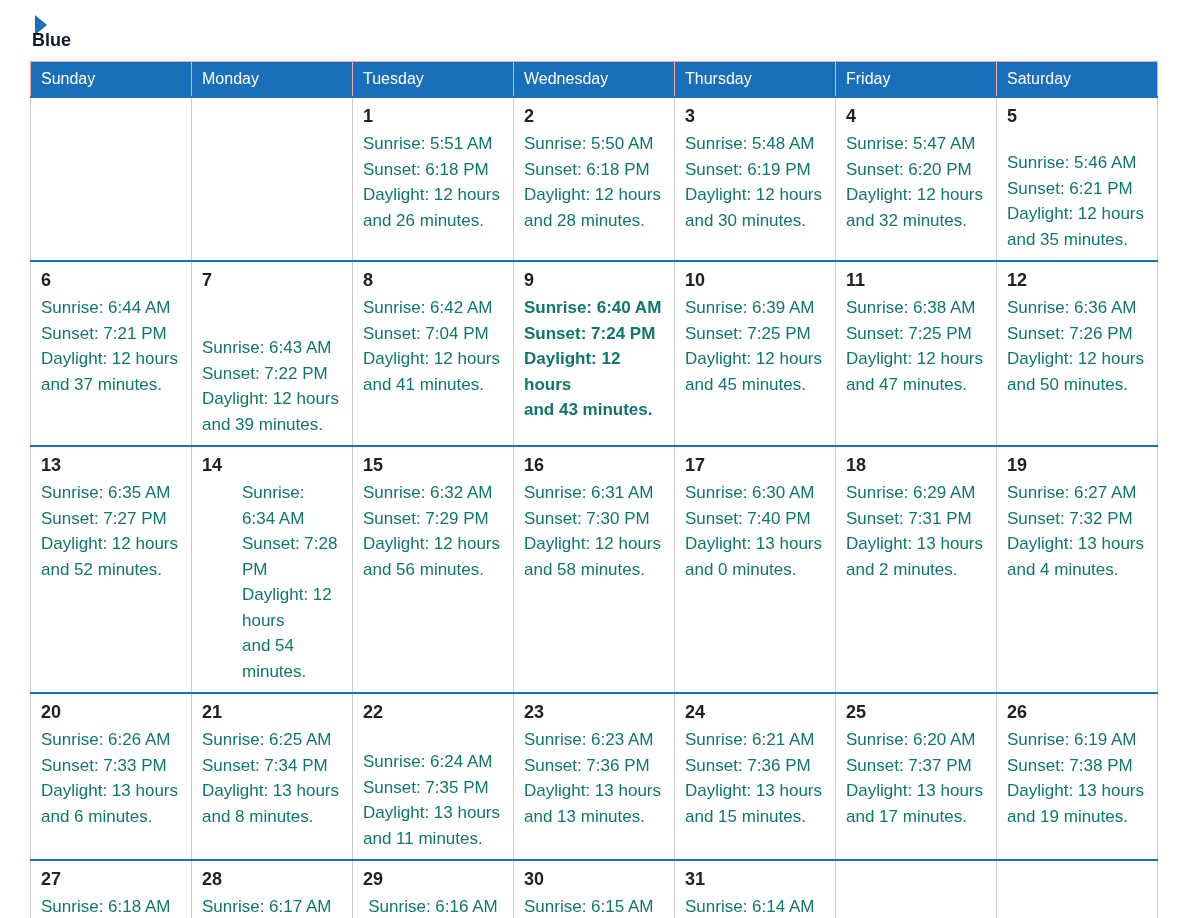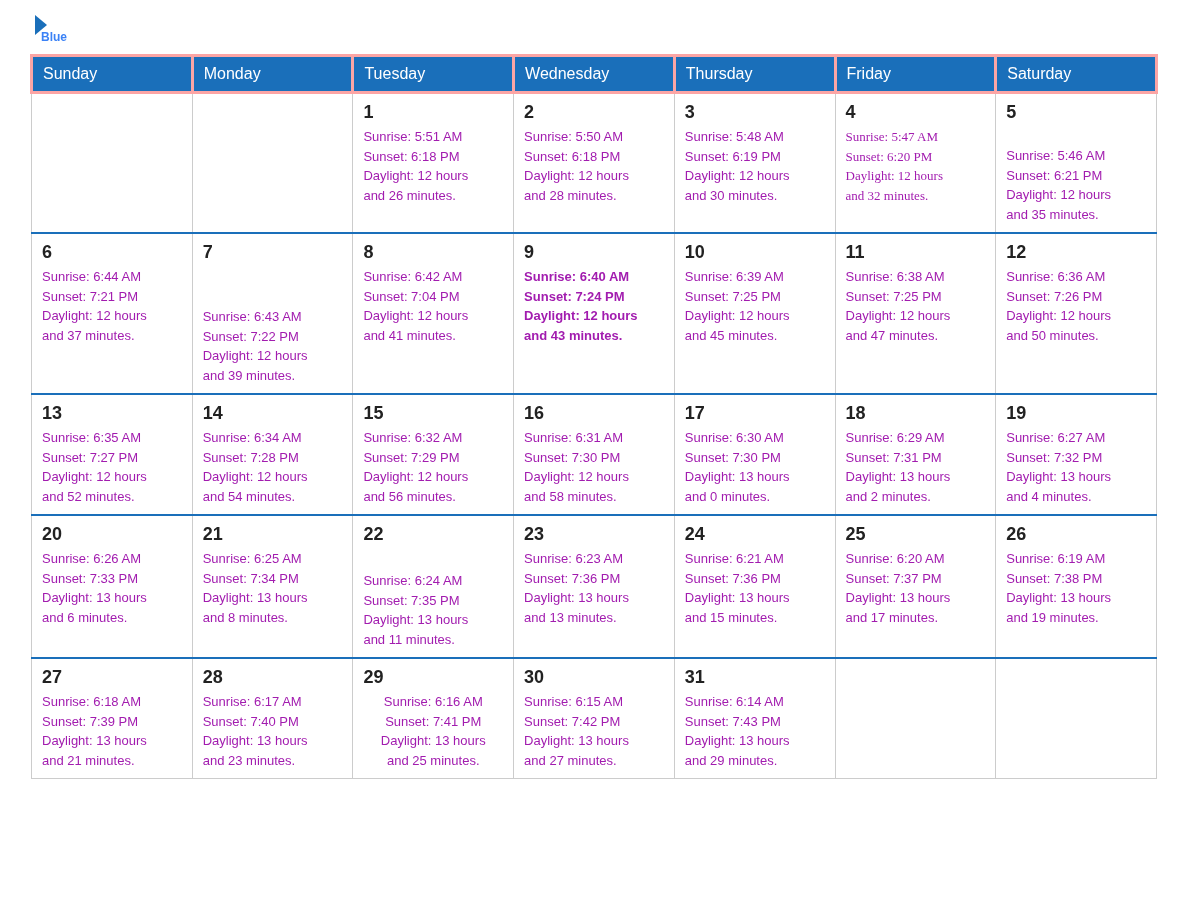"Blue" .logo-underline { color: #3b82f6 -> #0f172a; font-size: 12px -> 18px; margin-left: 11px -> 2px }
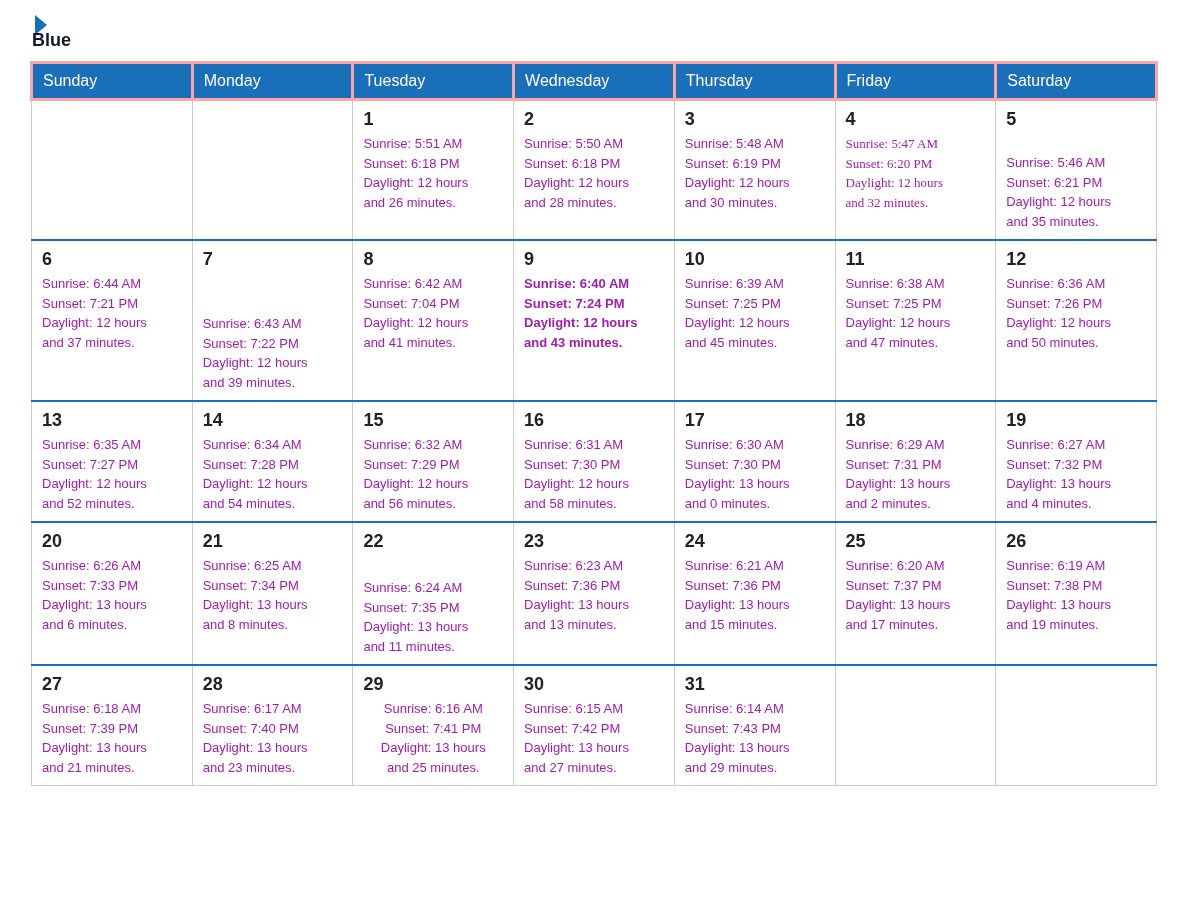"Sunday" .calendar th { border: 3px solid #fca5a5 -> 1px solid #fca5a5 }
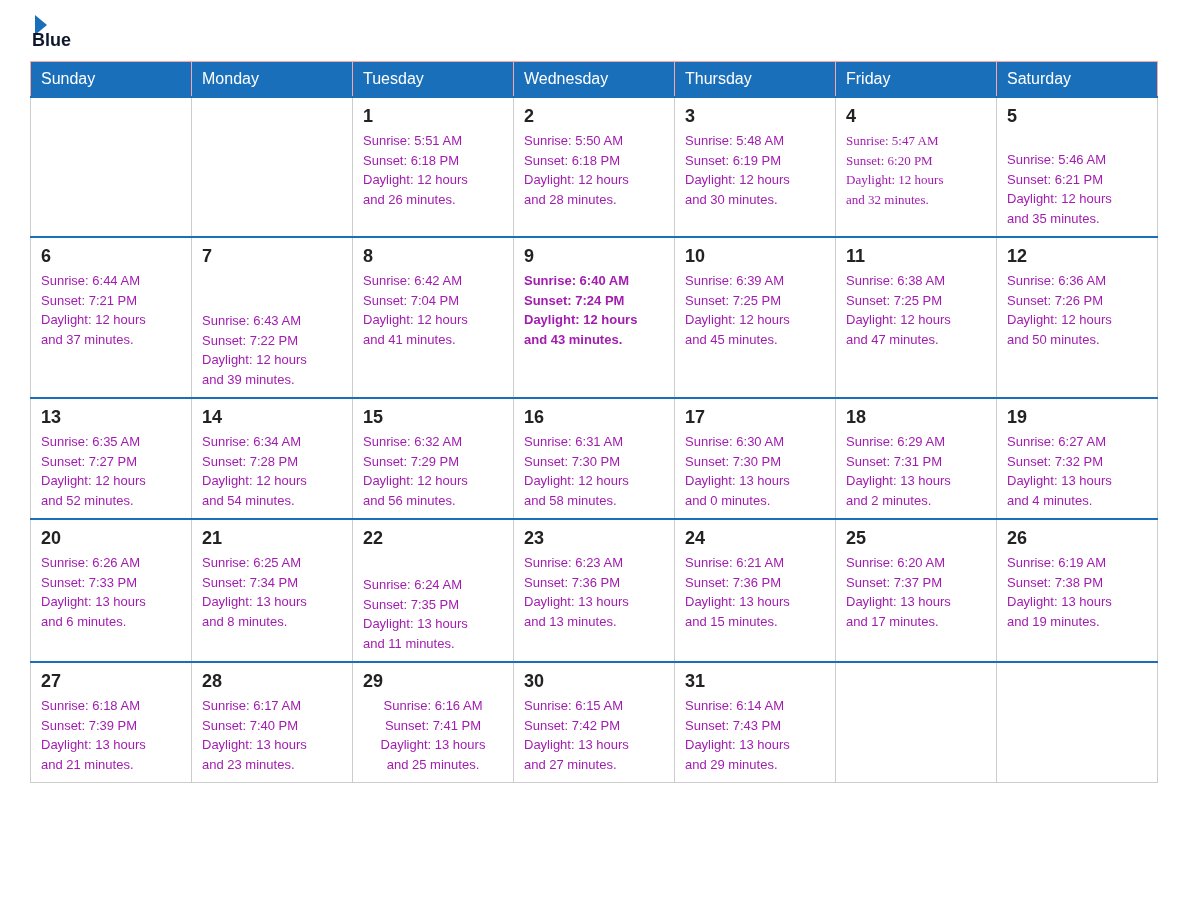"Sunrise: 5:51 AM" .calendar td .day-info { color: #a21caf -> #0f766e; font-size: 13px -> 17px }
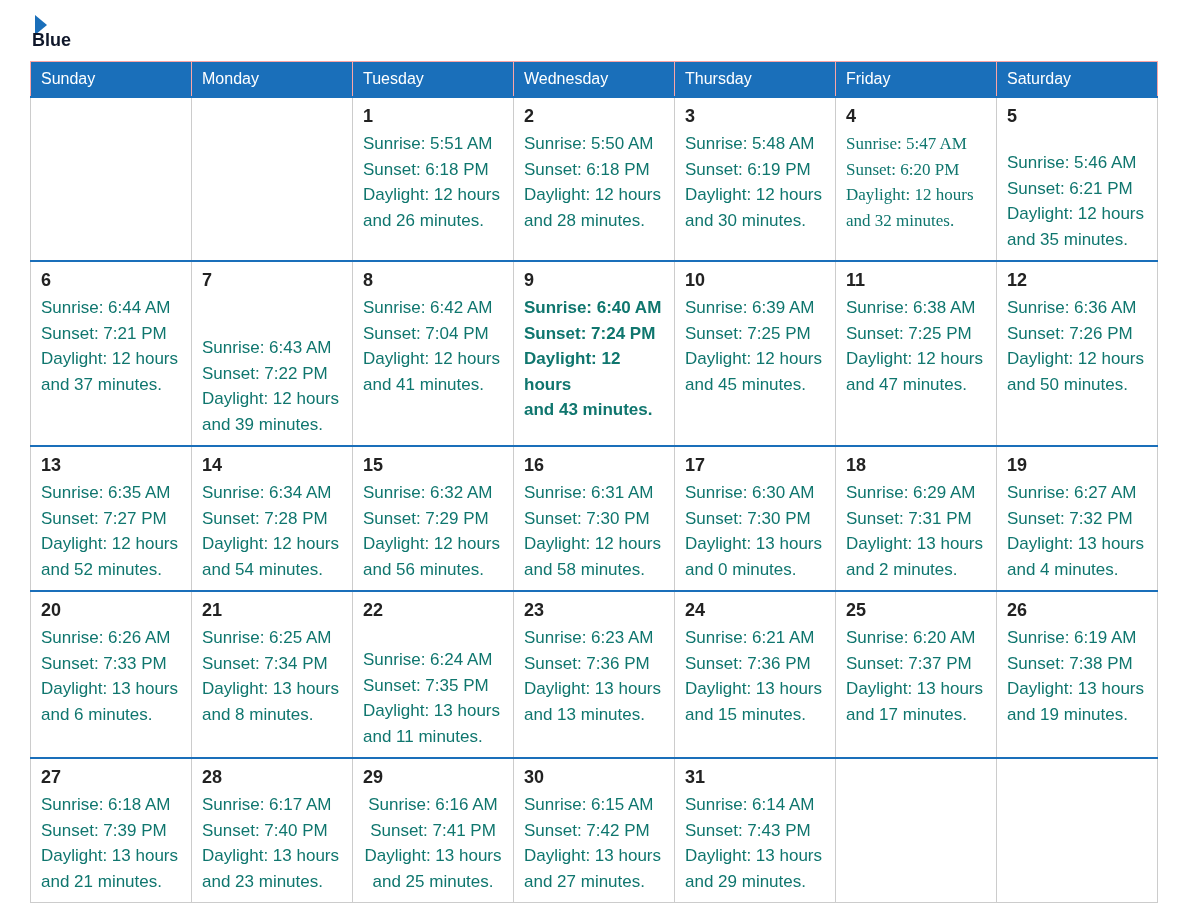"Sunrise: 5:47 AM" div.day-info { font-family: Liberation Serif, serif -> none }
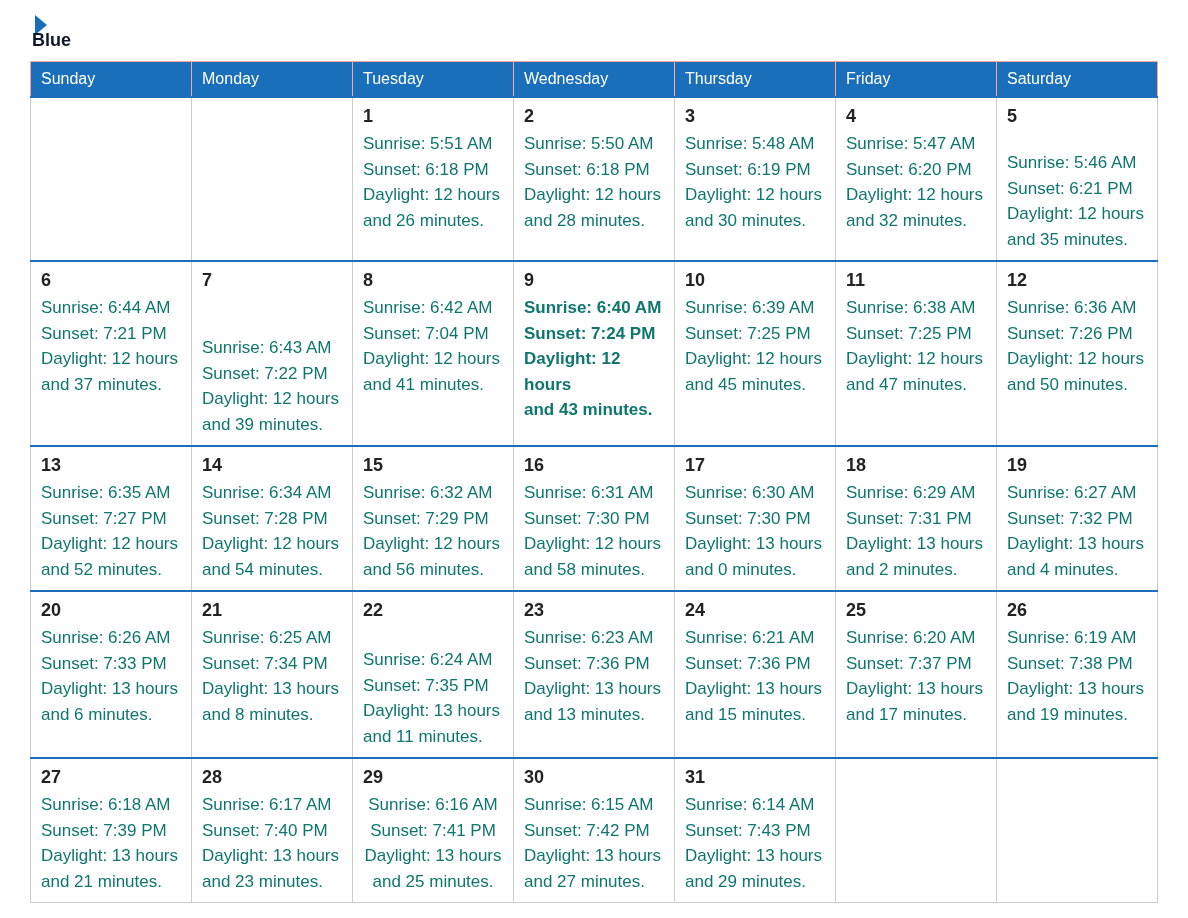"Sunrise: 6:34 AM" div.day-info { margin-left: none -> 40px }
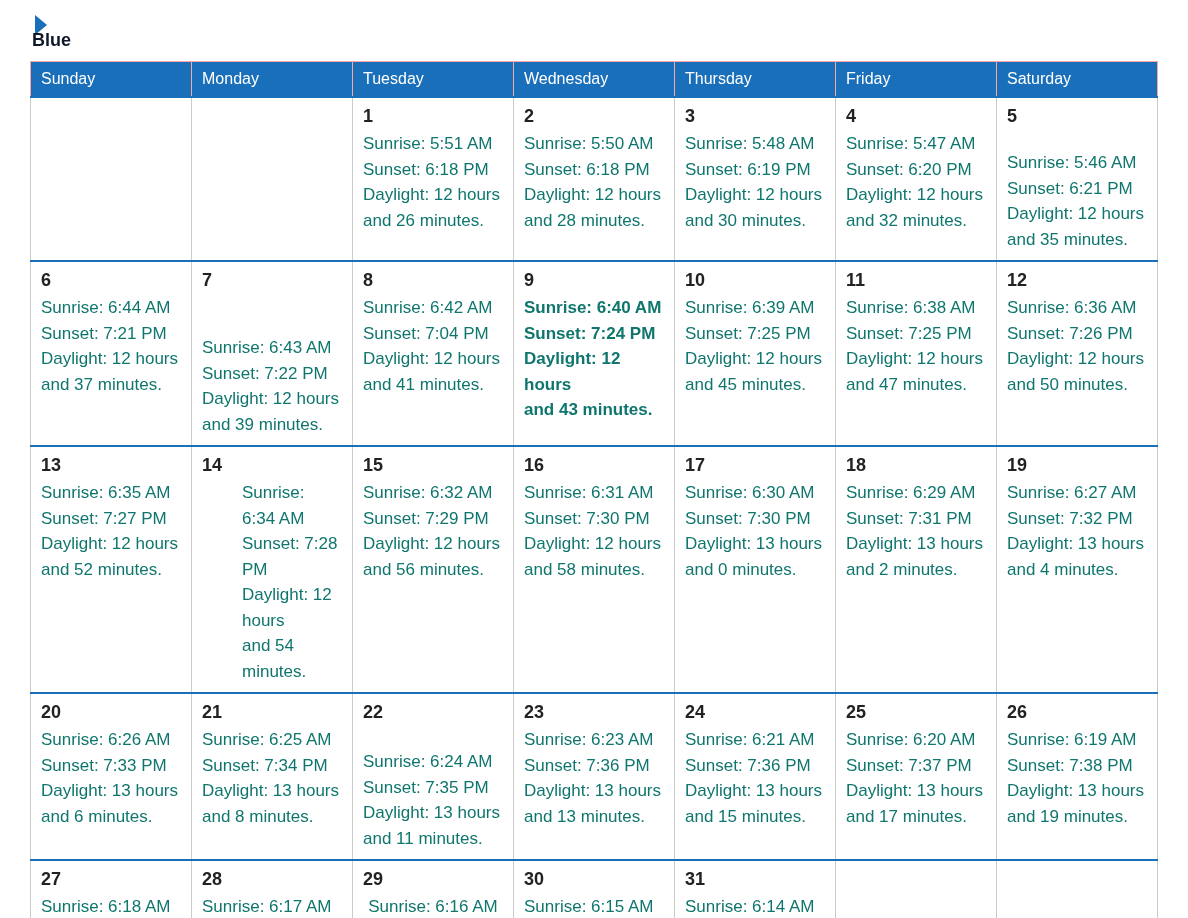"Sunrise: 6:30 AM" div.day-info { text: 7:30 -> 7:40 }
